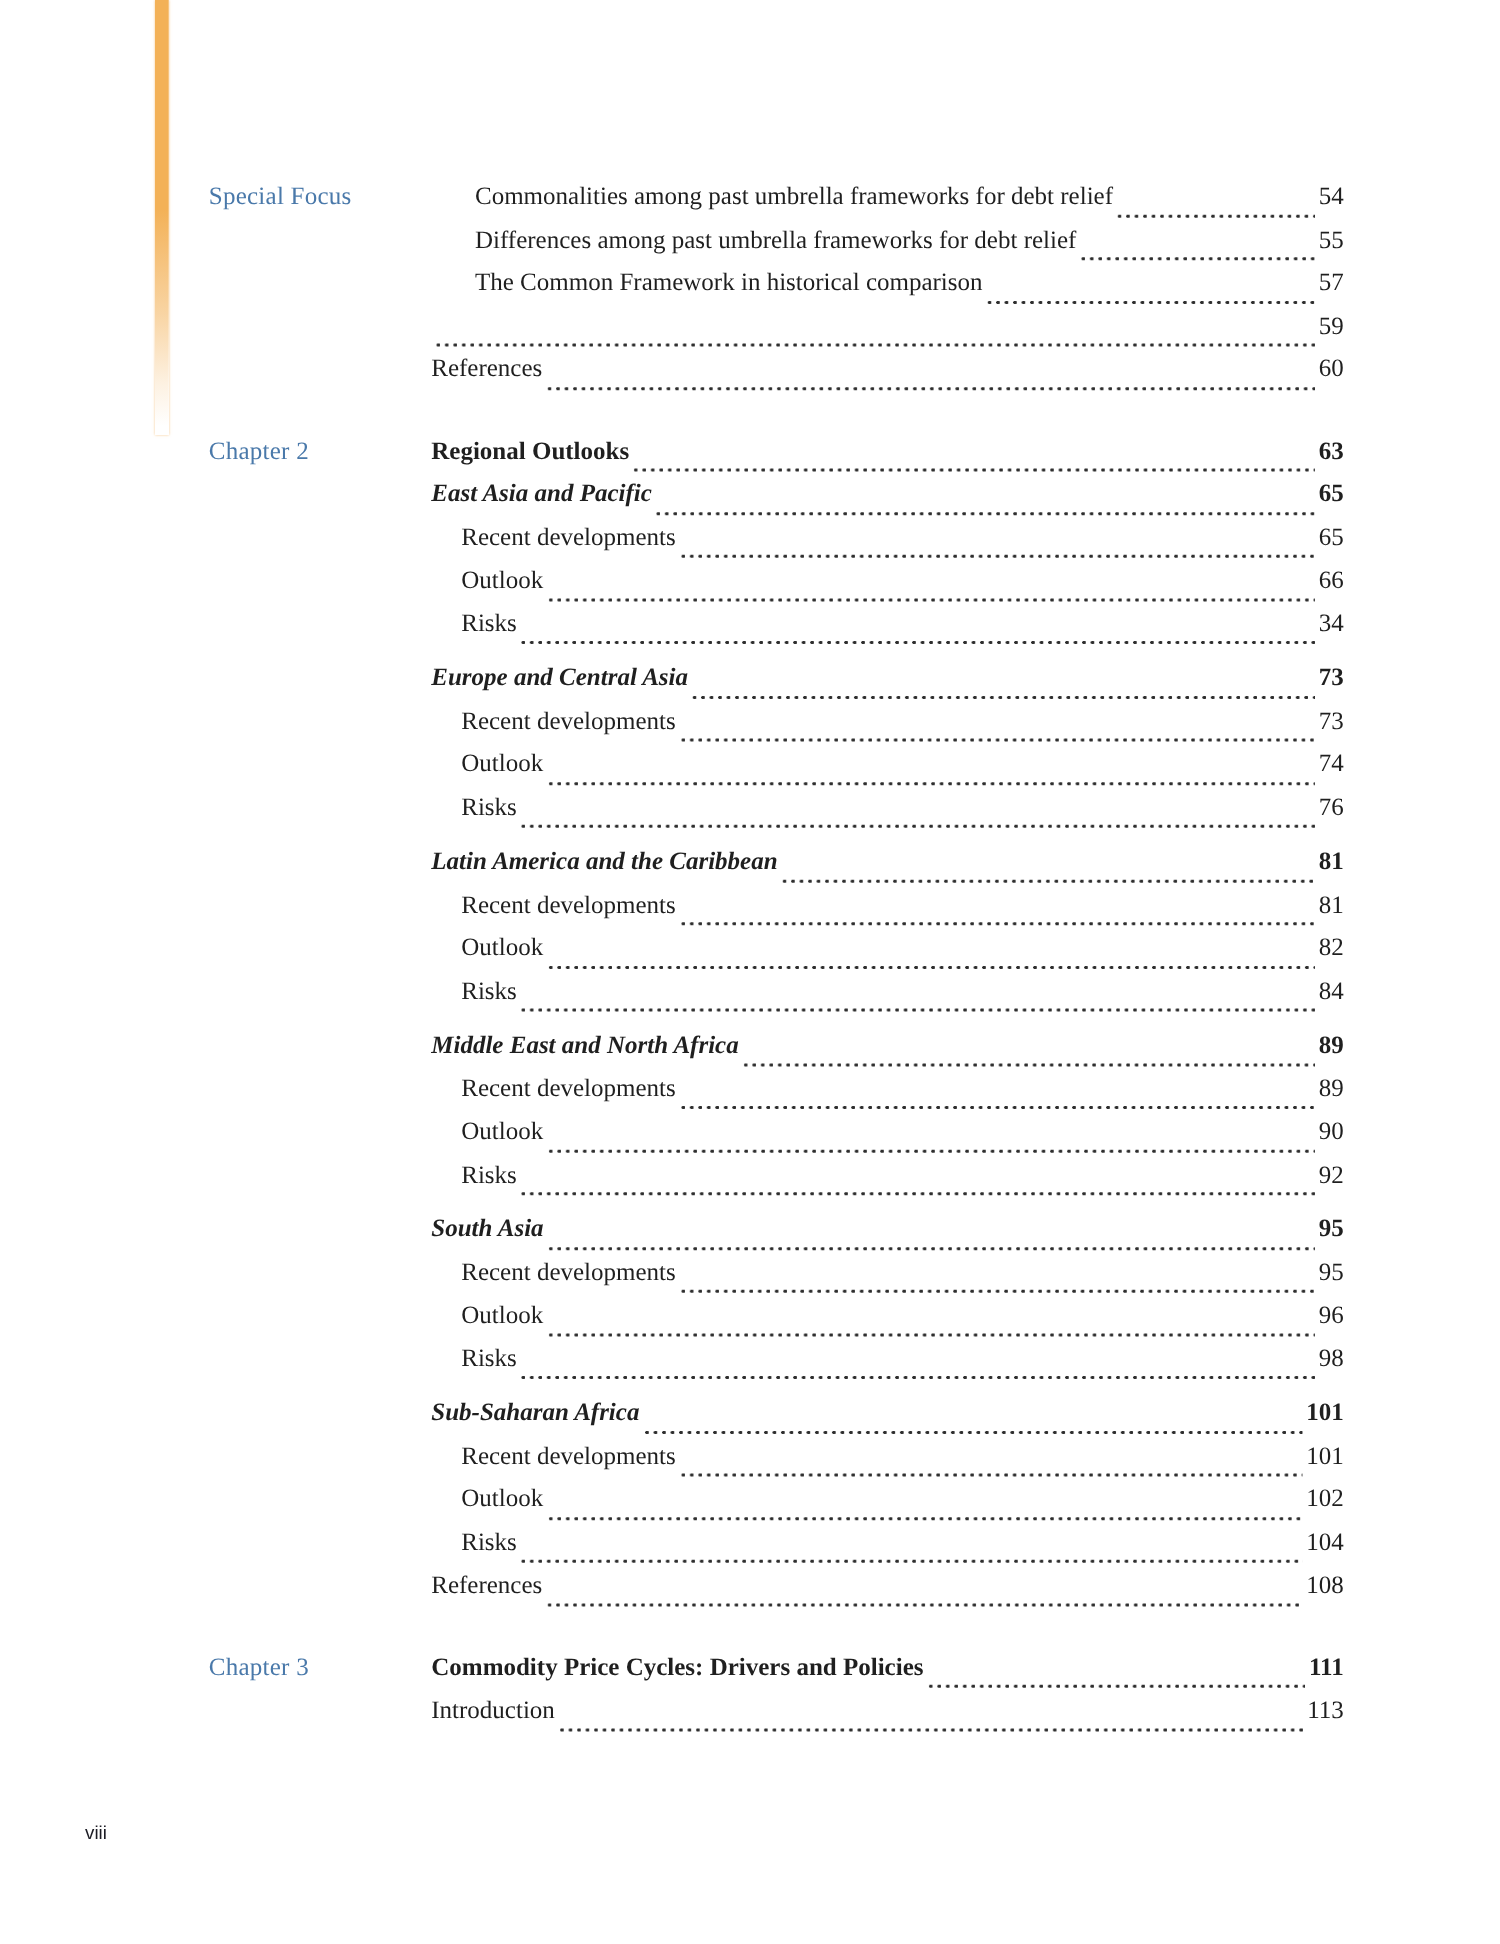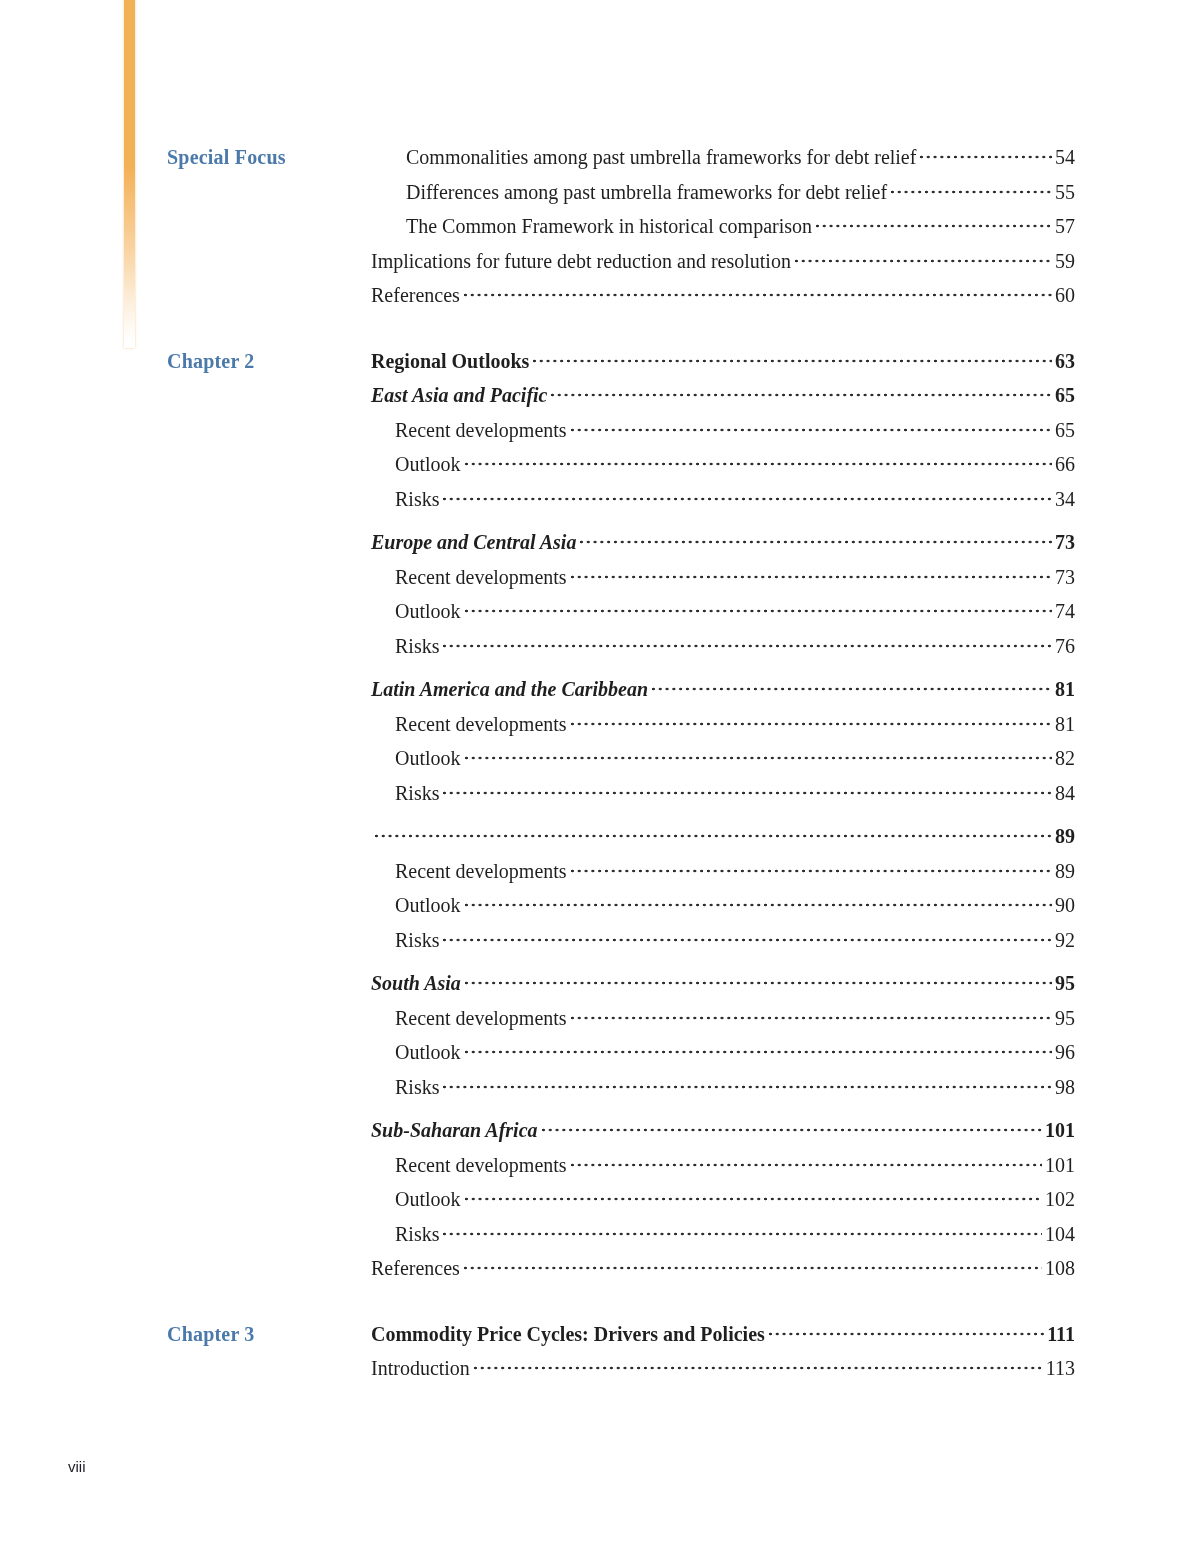"Special Focus" .section-label { font-weight: bold -> normal }
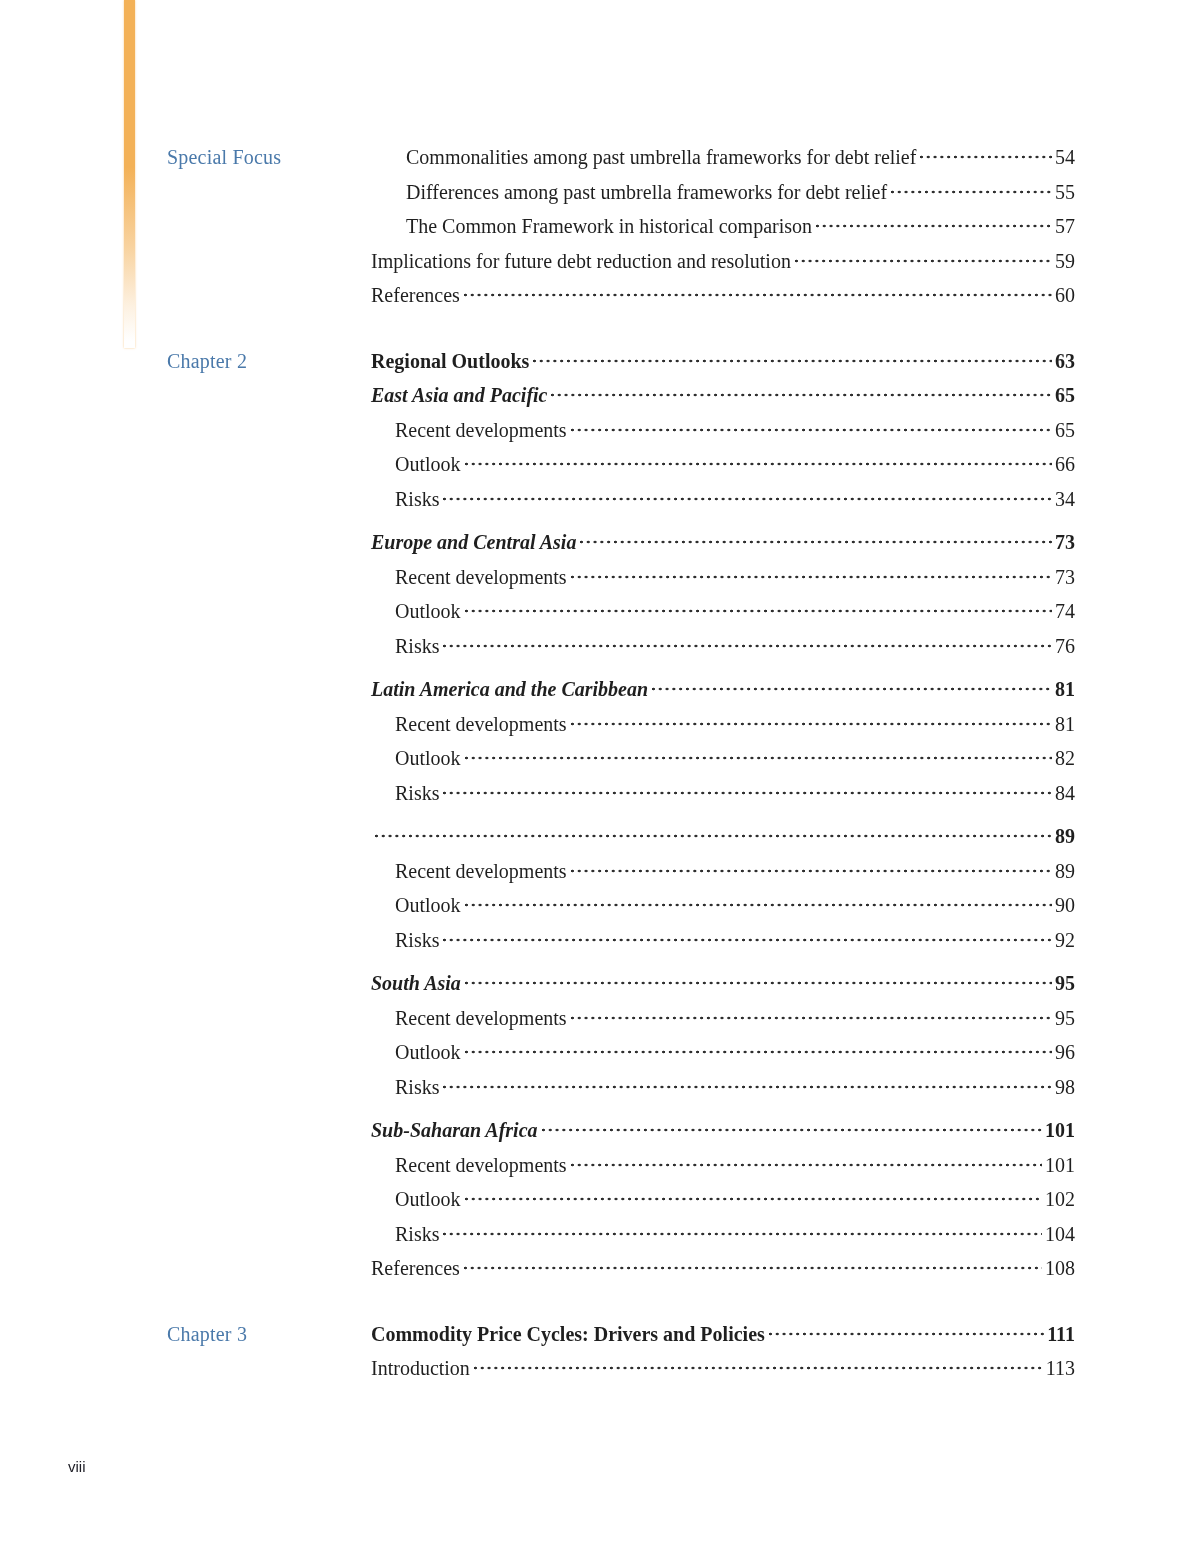"Commonalities among past umbrella" .toc-row { align-items: center -> flex-end; margin-left: 26px -> none }
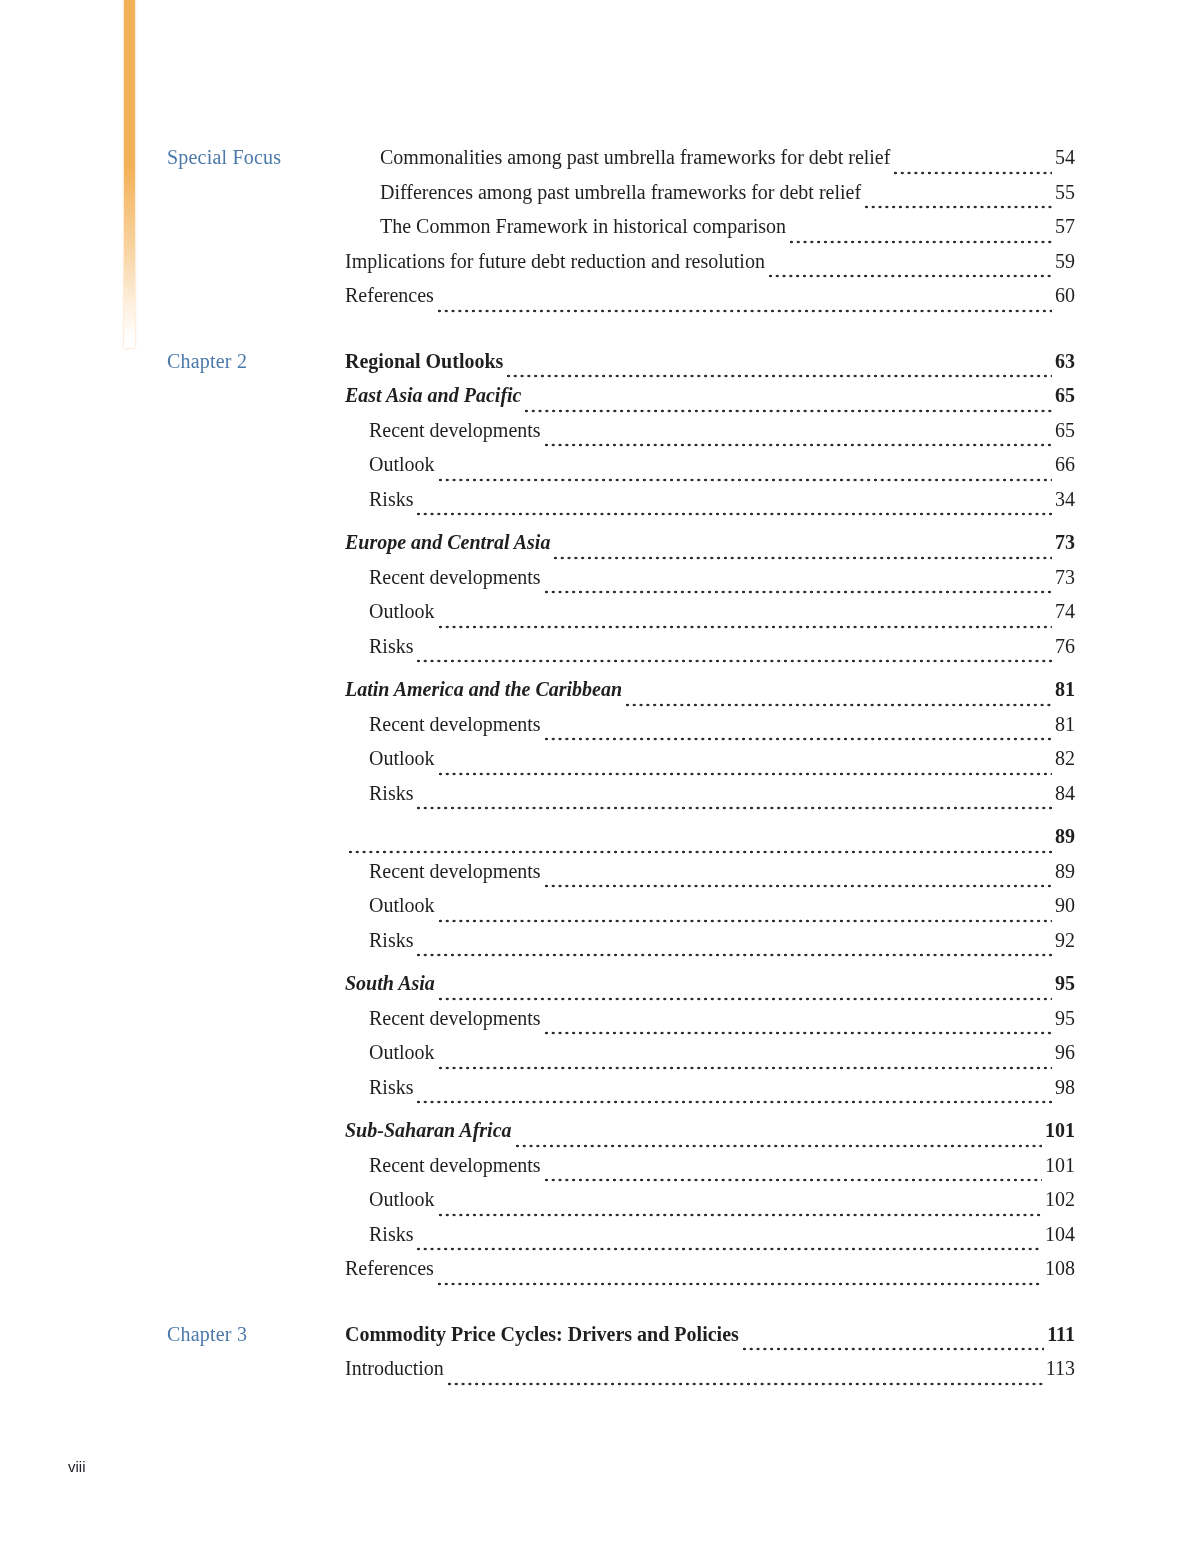"Implications for future debt reduction" span.entry-text { html: <span>Implications for future debt reduction and resolution</span> -> none }
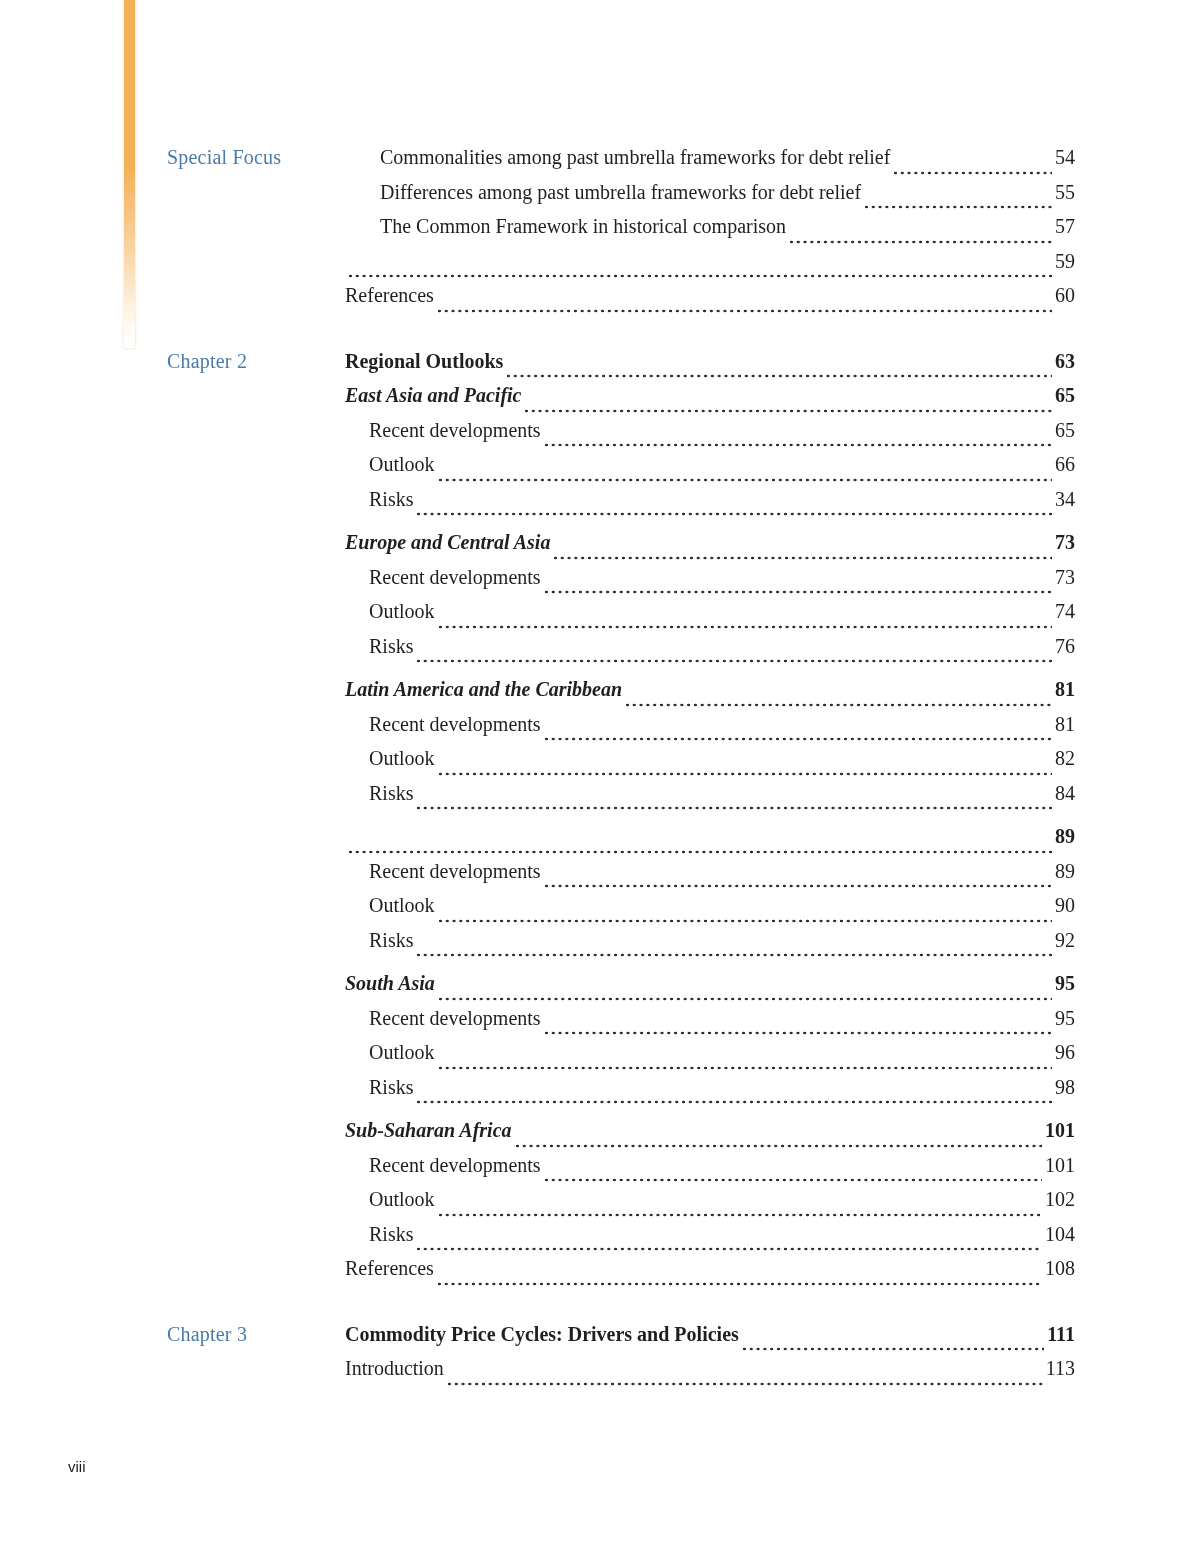"Middle East and North Africa" span.entry-text { html: none -> <span>Middle East and North Africa</span> }
